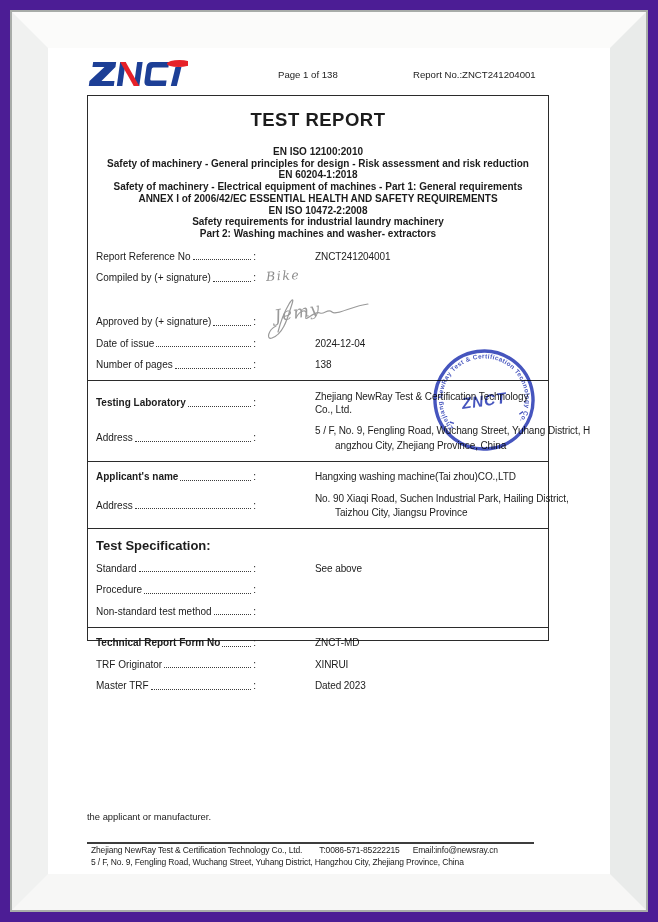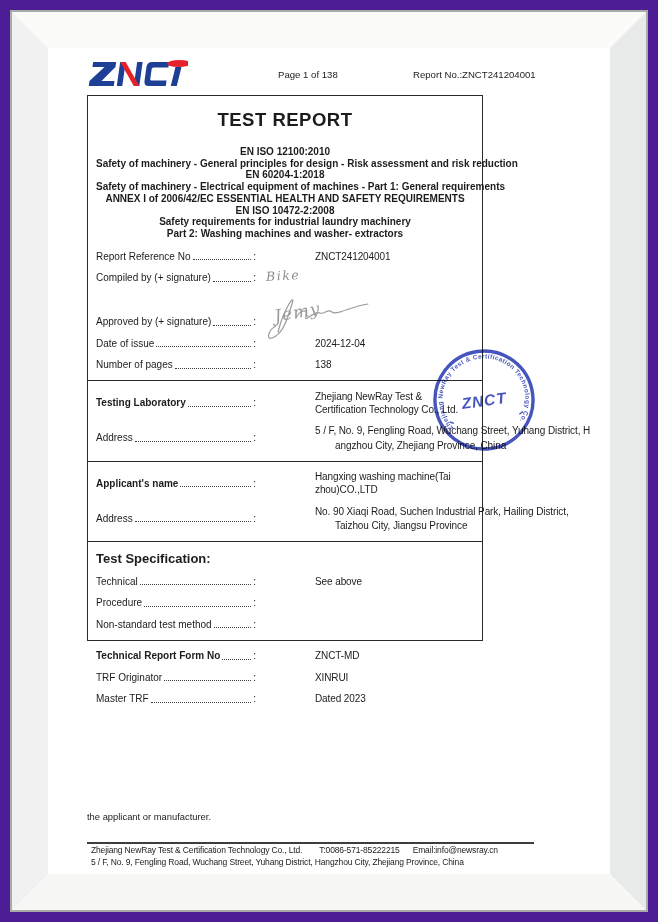"TEST REPORT" .main-box { width: 396px -> 462px }
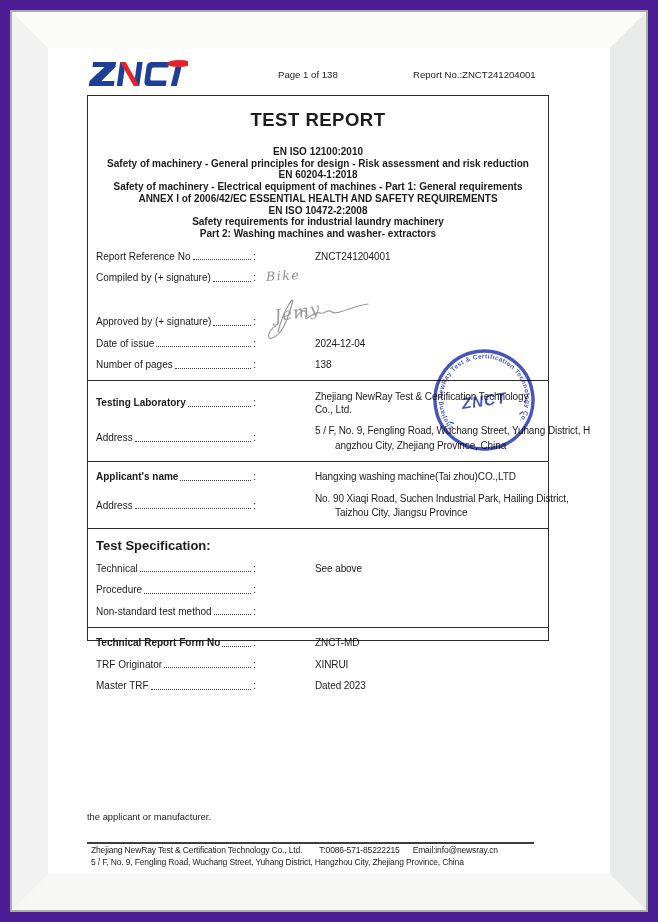"Technical" span.ltext { text: Technical -> Standard }
